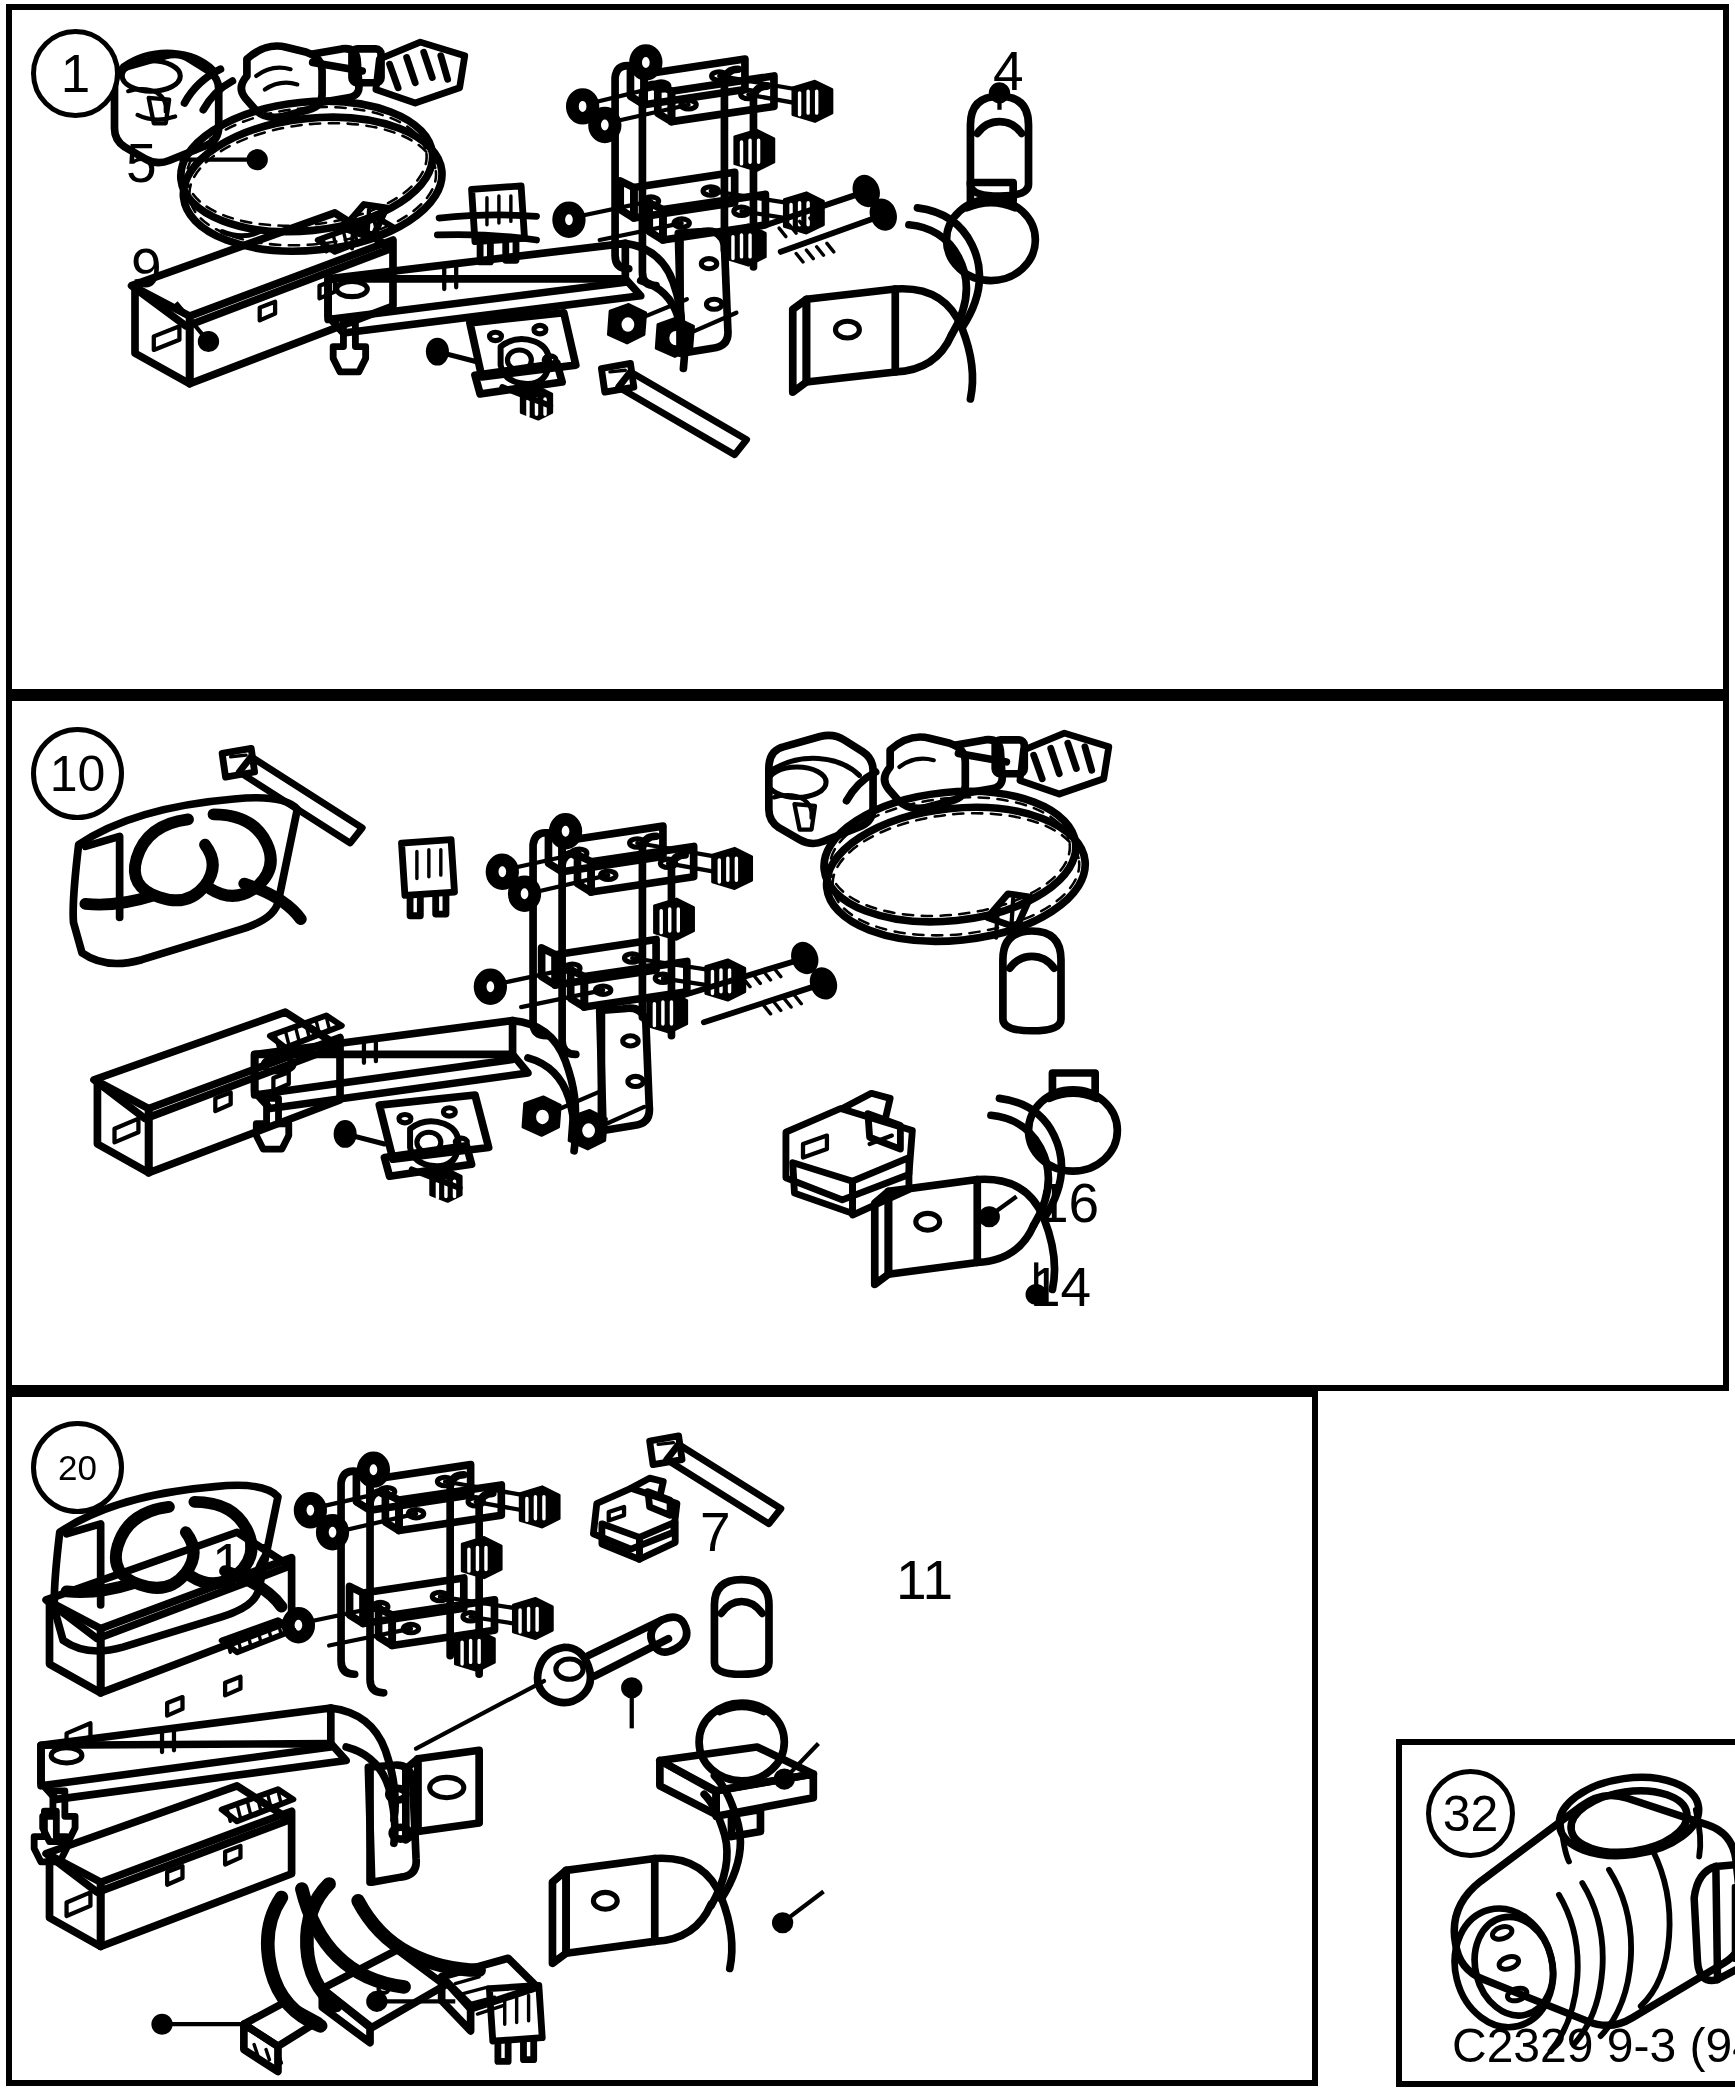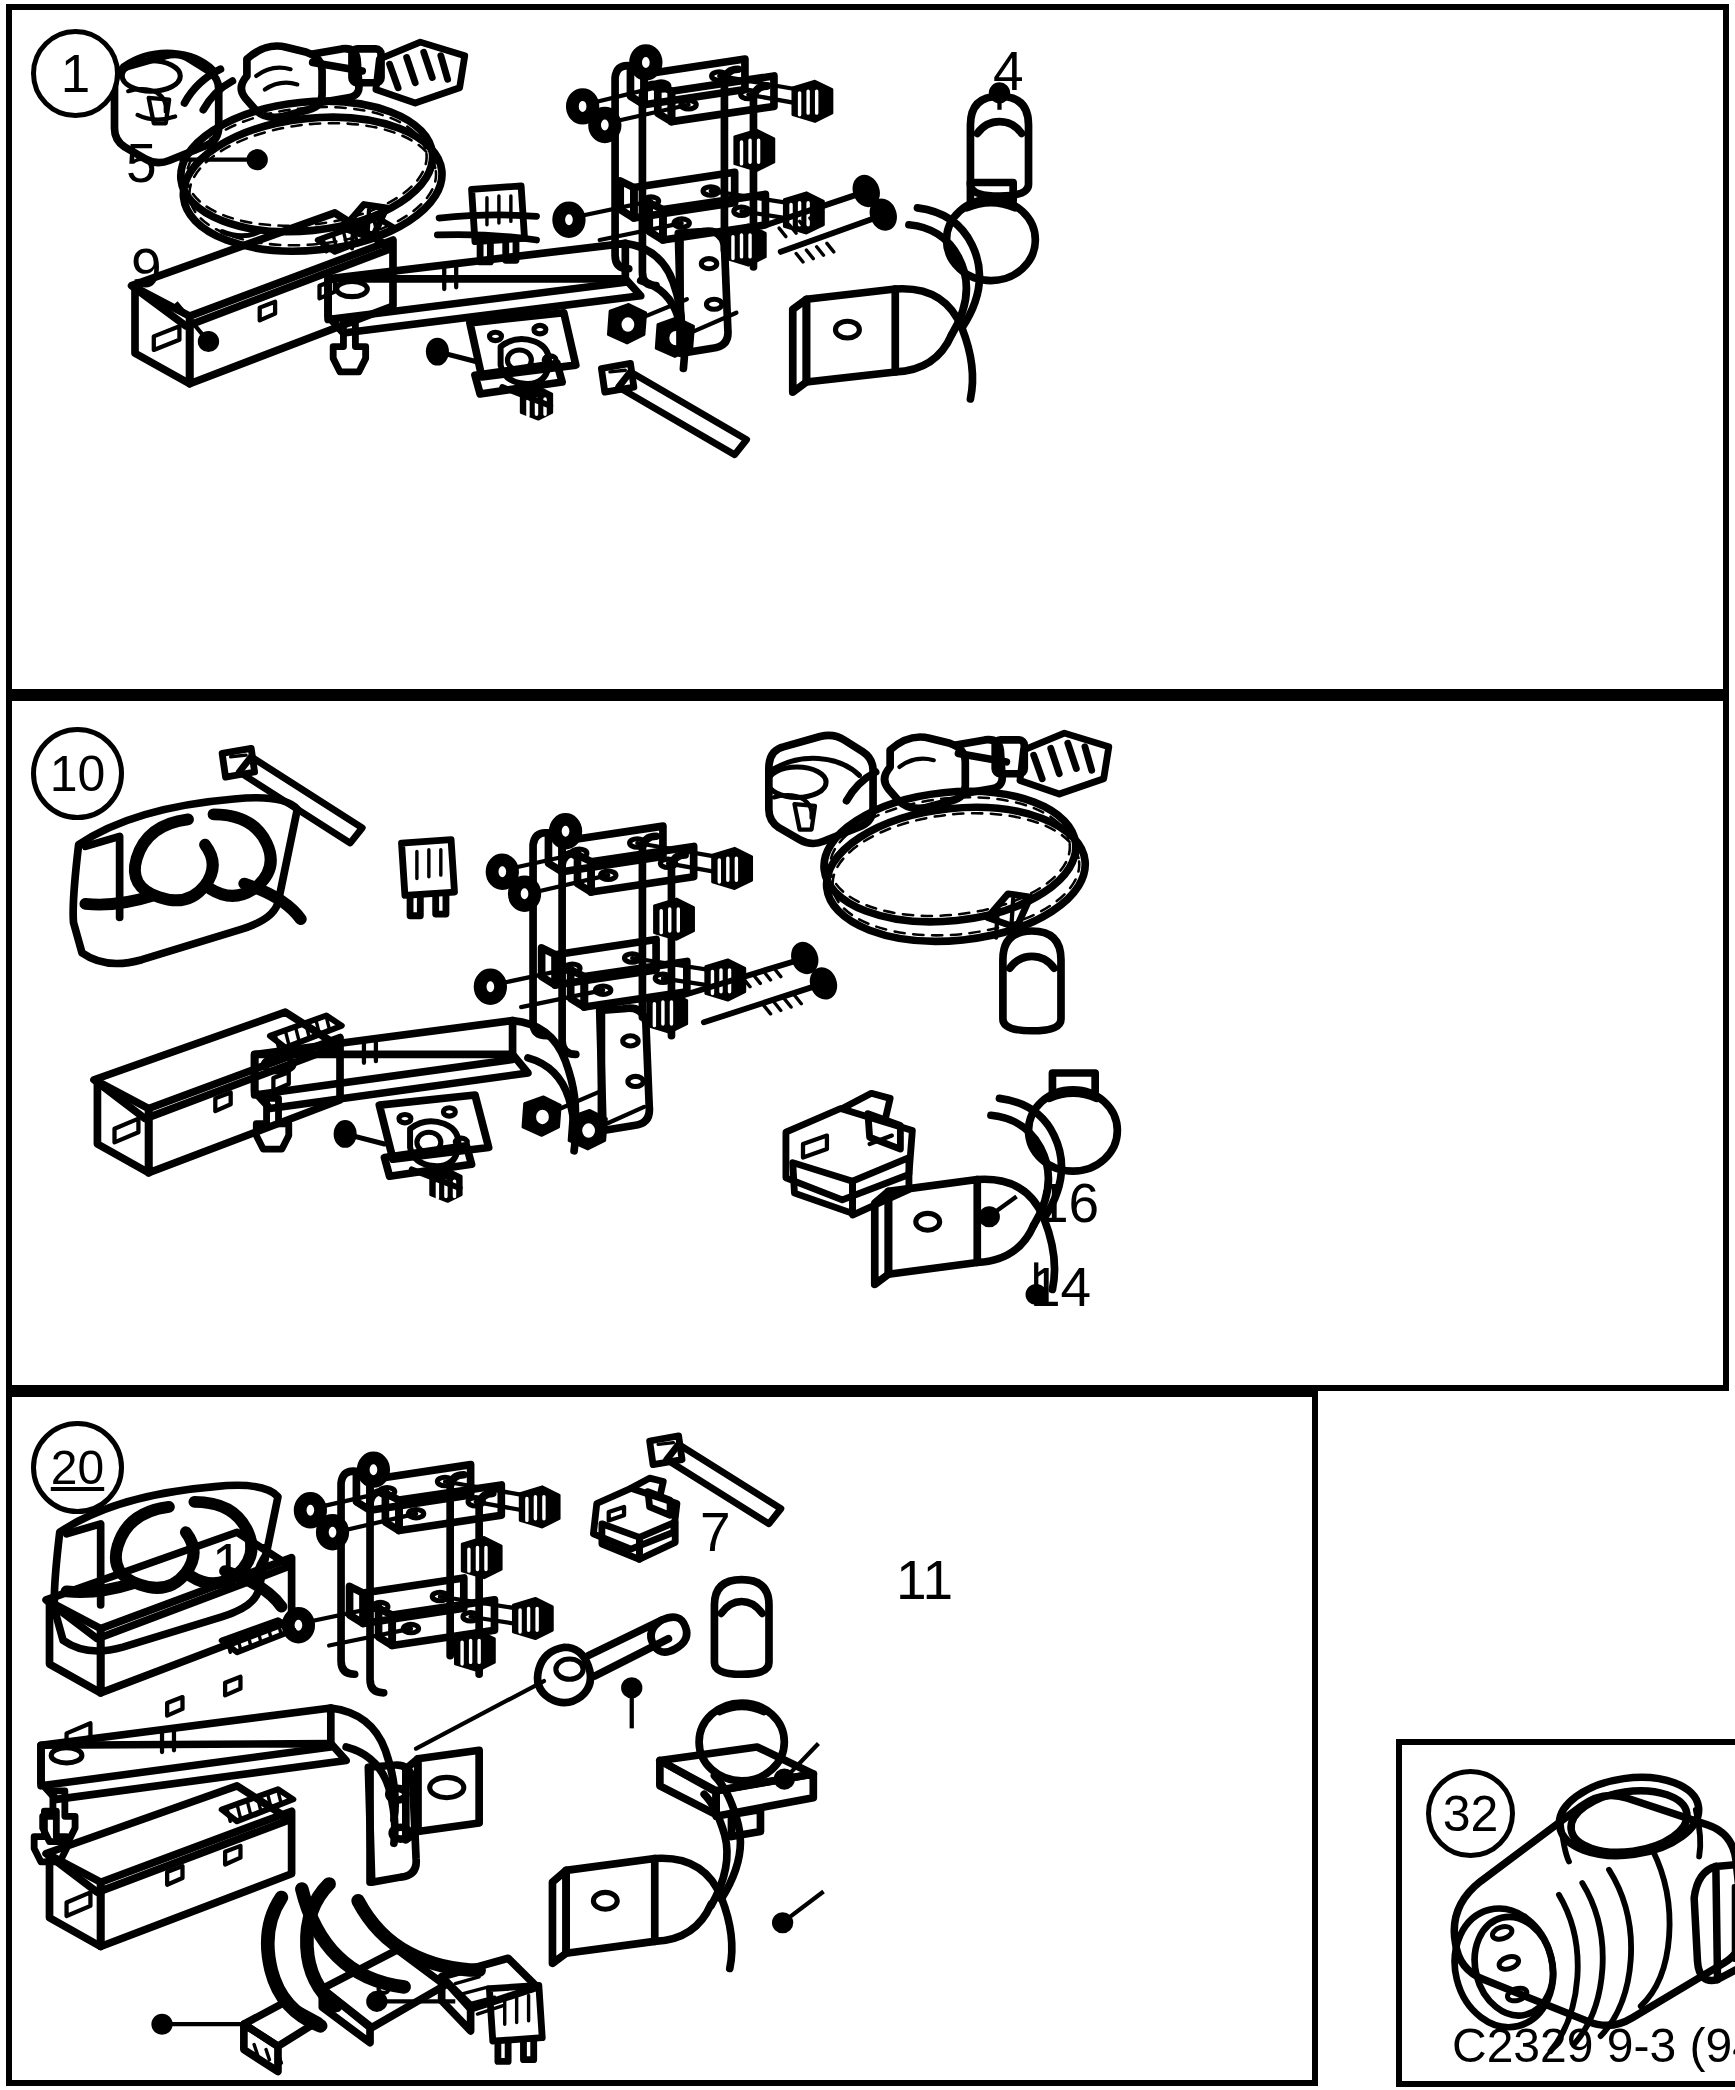"20" div.badge { font-size: 48px -> 35px; text-decoration: underline -> none }
